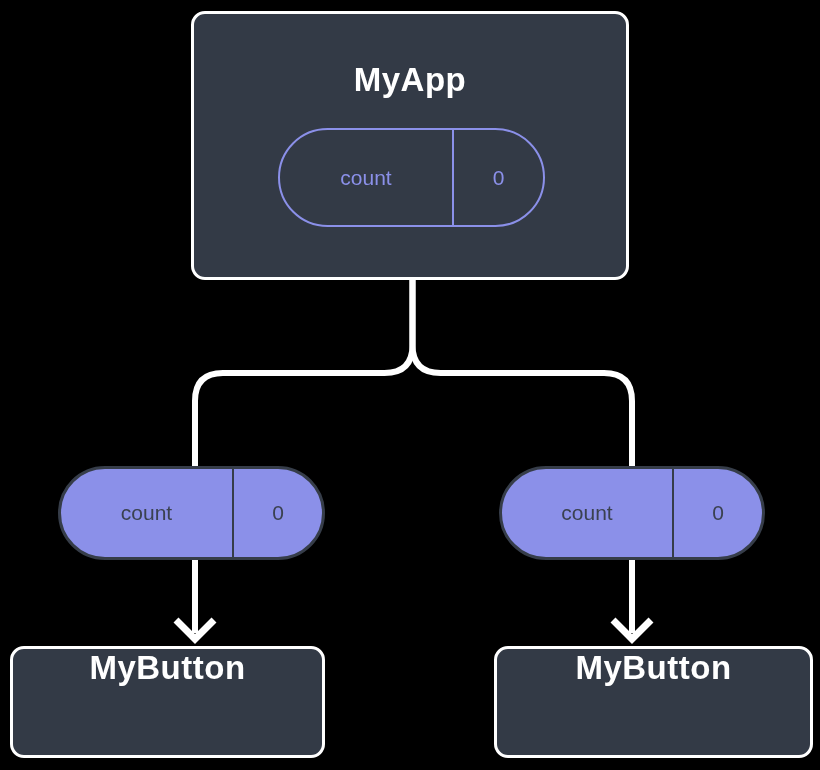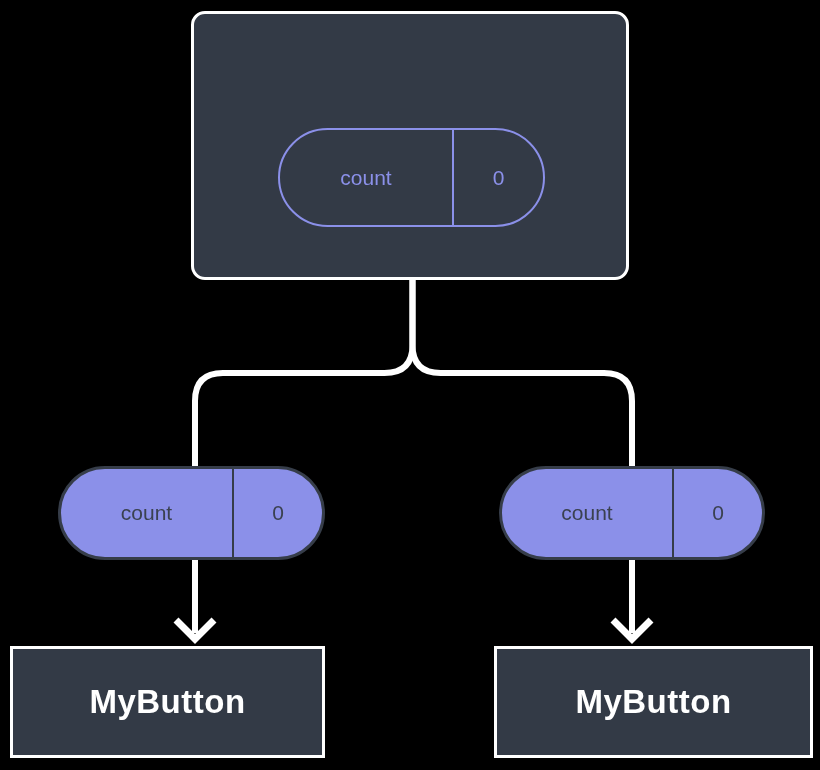"MyApp" div.node-title { html: none -> <div>MyApp</div> }
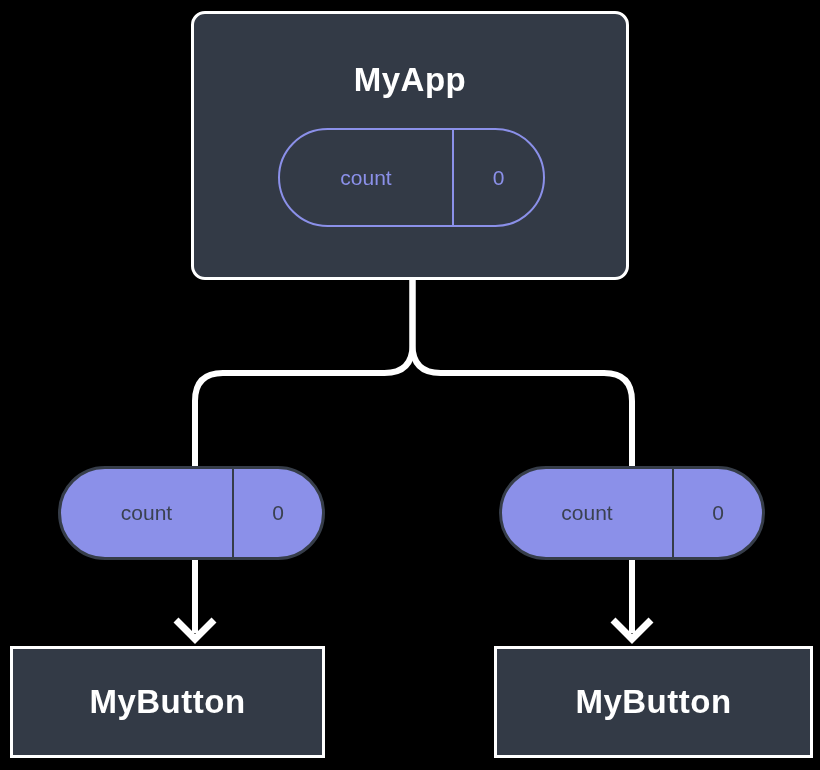"MyButton" .node.child { align-items: center -> none; border-radius: 0 -> 14px }
